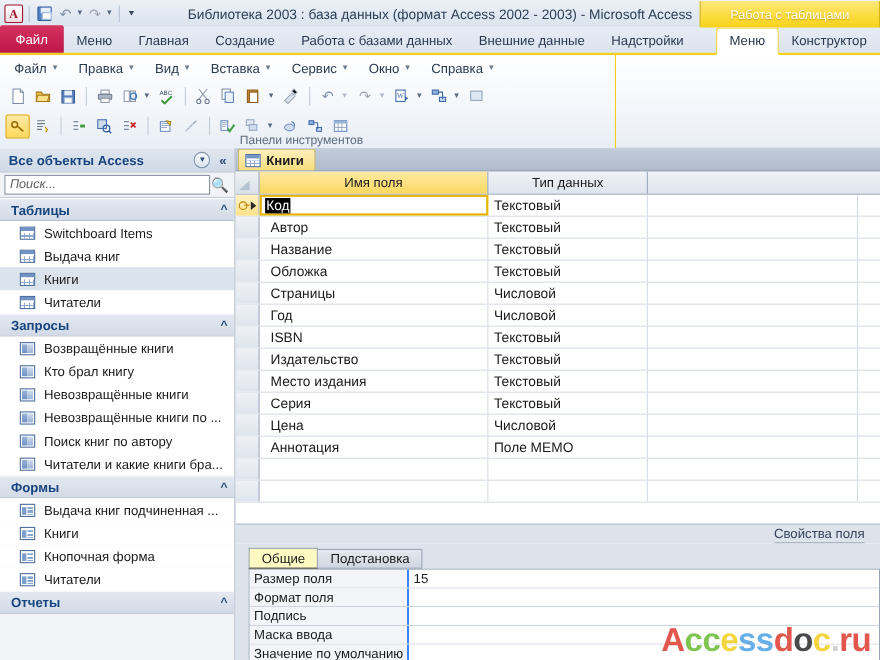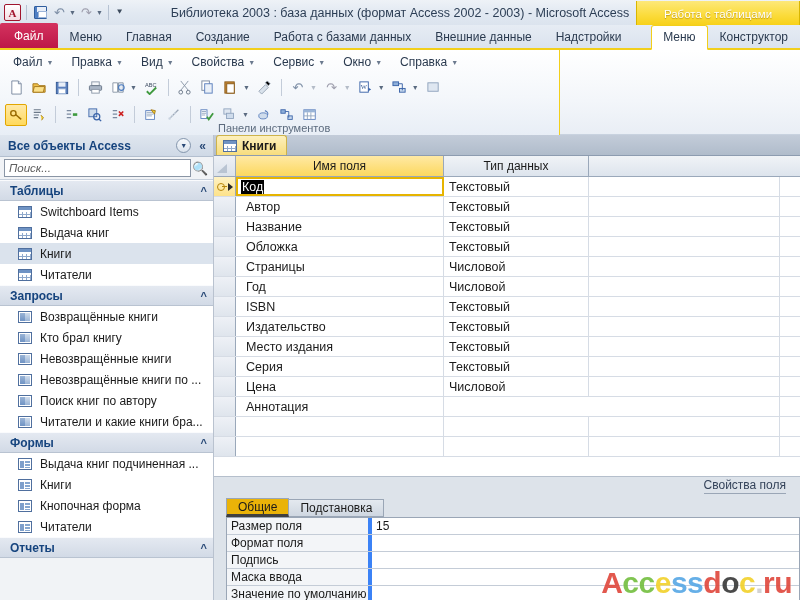"Свойства" span { text: Свойства -> Вставка }
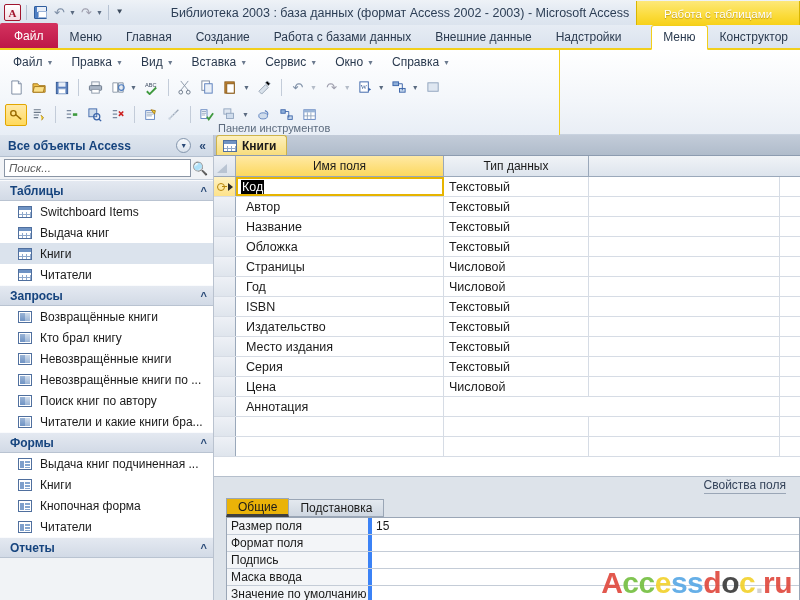"Поле MEMO" div.gc-type { html: none -> <div>Поле MEMO</div> }
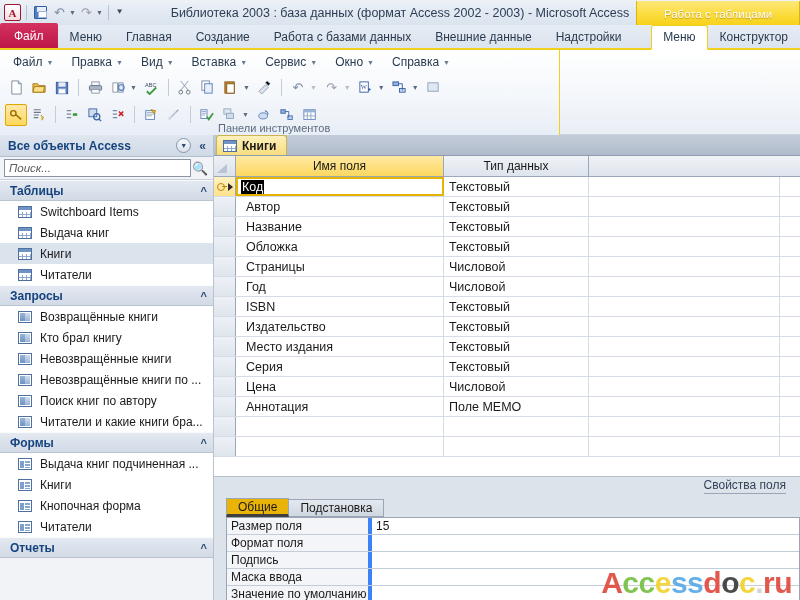"Общие" .ptab.active { background: #eab308 -> #fef9c3; border-bottom: 3px solid #404040 -> 1px solid #404040 }
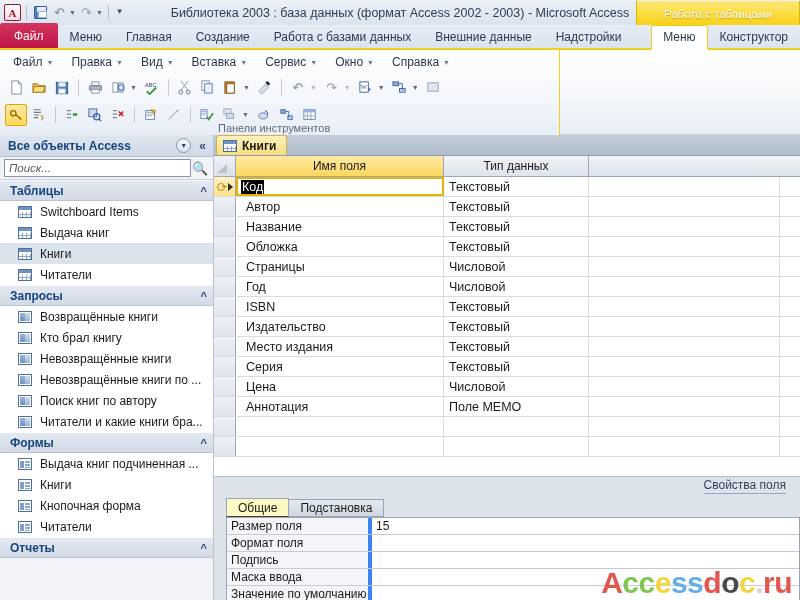"Размер поля" .pname { border-right: 4px solid #3b82f6 -> 2px solid #3b82f6 }
